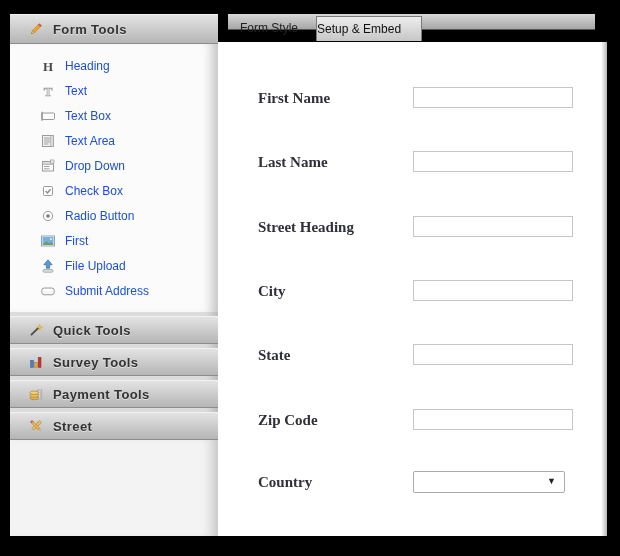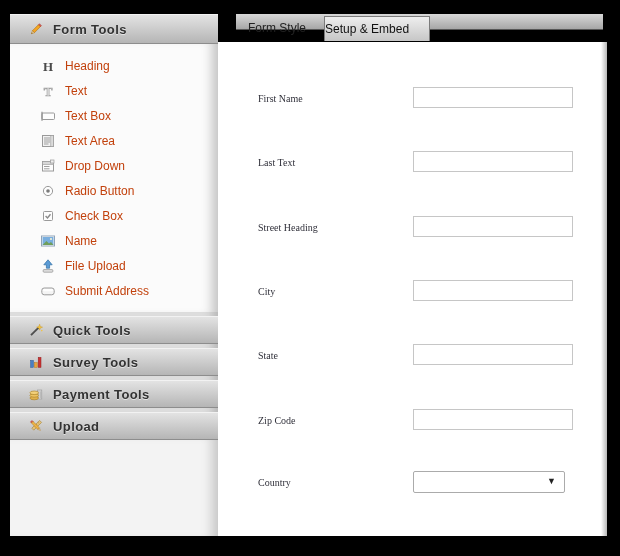"Form Style" .tabbar { left: 236px -> 228px }
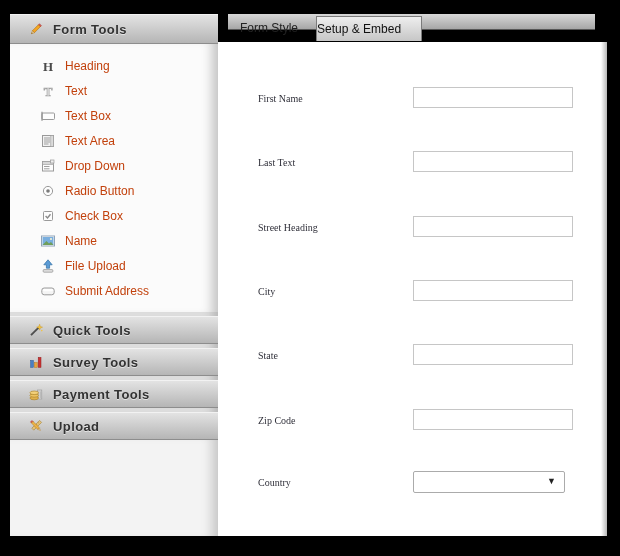"Heading" .tool-item .tlabel { color: #c2410c -> #1d4ed8 }
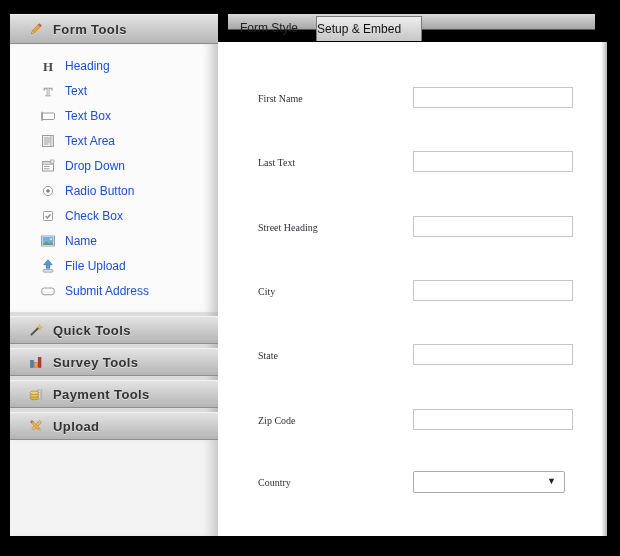"First Name" .flabel { font-size: 10px -> 15px; font-weight: normal -> bold }
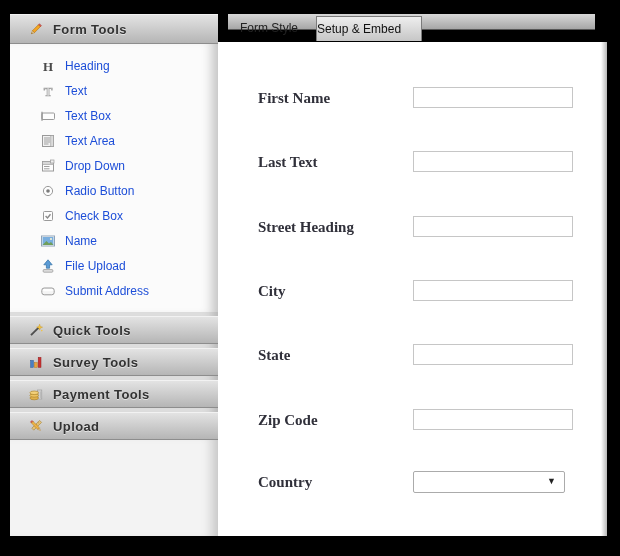"Last Text" span.flabel { text: Text -> Name }
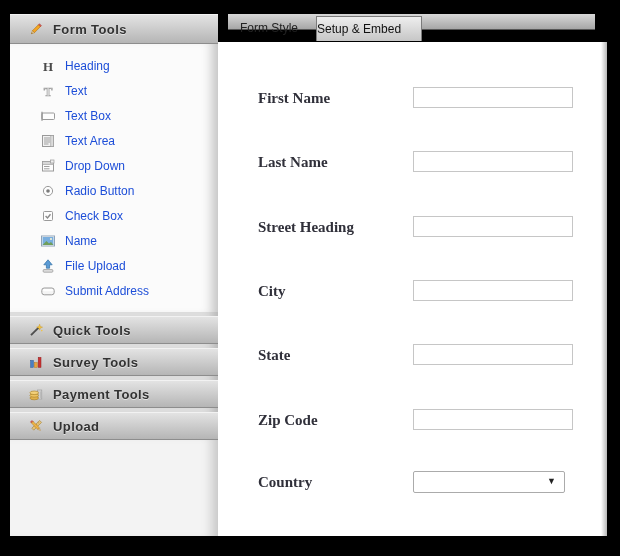"Radio Button" div.tool-item { order: before "Check Box" -> after "Check Box" }
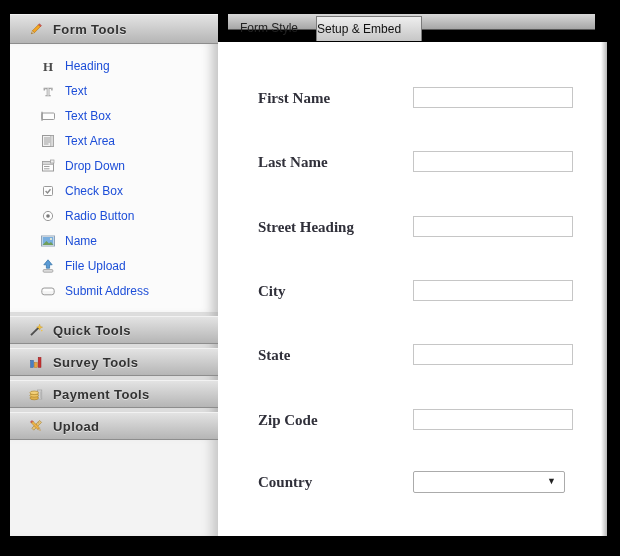"Name" span.tlabel { text: Name -> First }
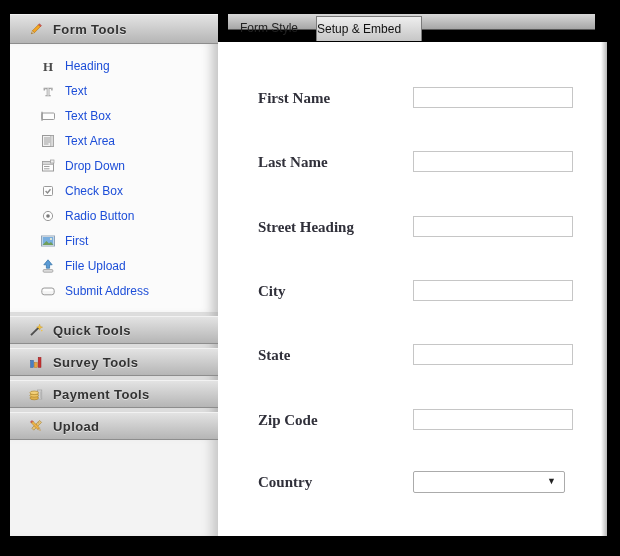"Upload" span.hlabel { text: Upload -> Street }
